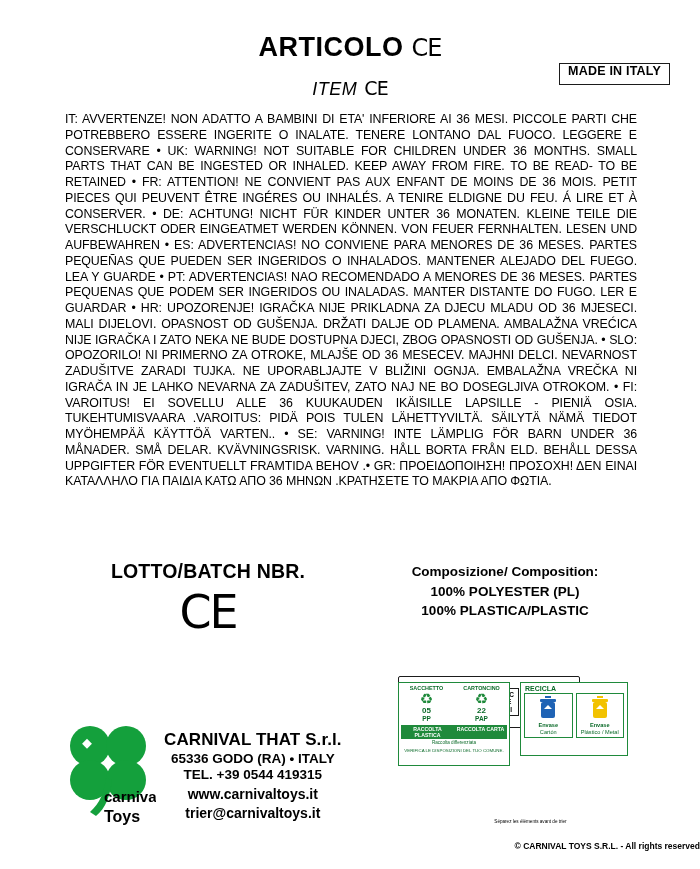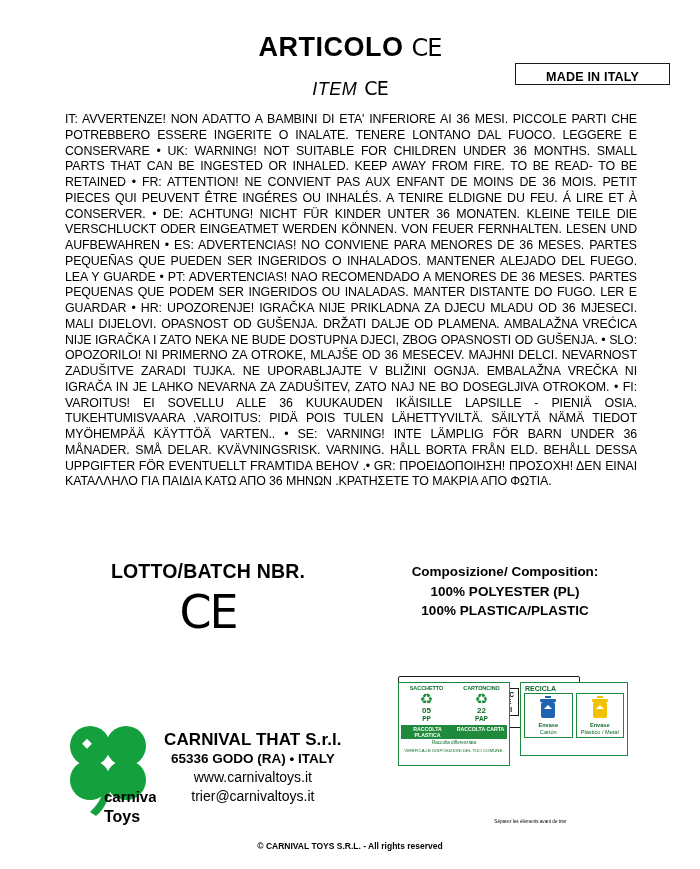"MADE IN ITALY" .made-wrap { align-items: flex-end -> flex-start; flex-direction: none -> column }
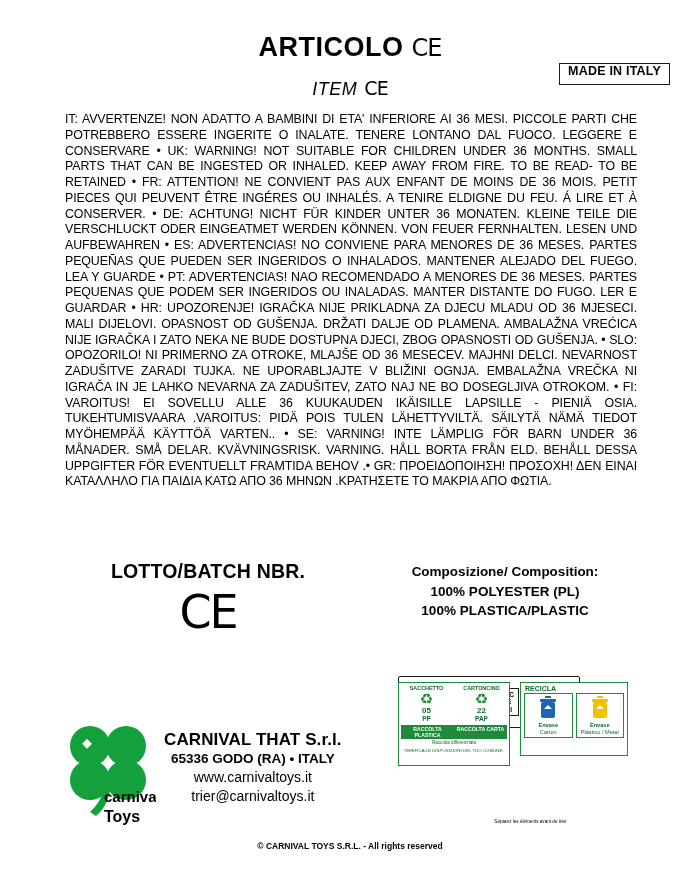"TEL. +39 0544 419315" div.company-line { html: none -> <div>TEL. +39 0544 419315</div> }
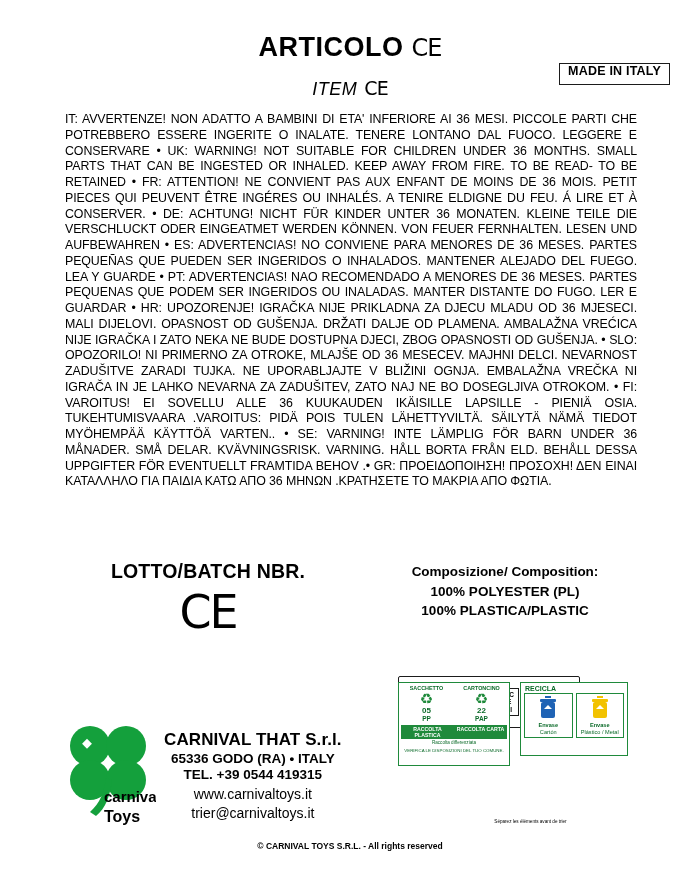"www.carnivaltoys.it" .company-web { font-weight: normal -> bold }
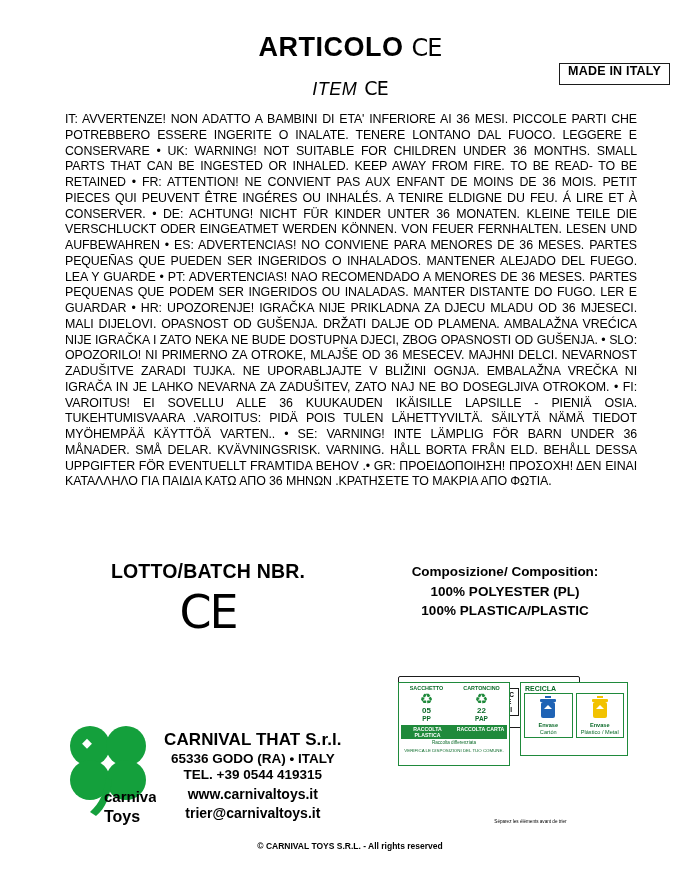"© CARNIVAL TOYS S.R.L. -" .footer { text-align: center -> right }
